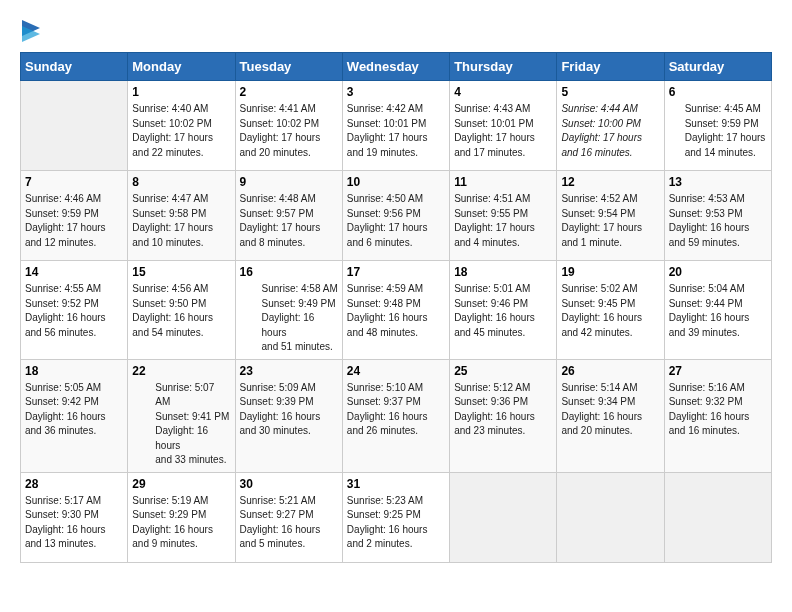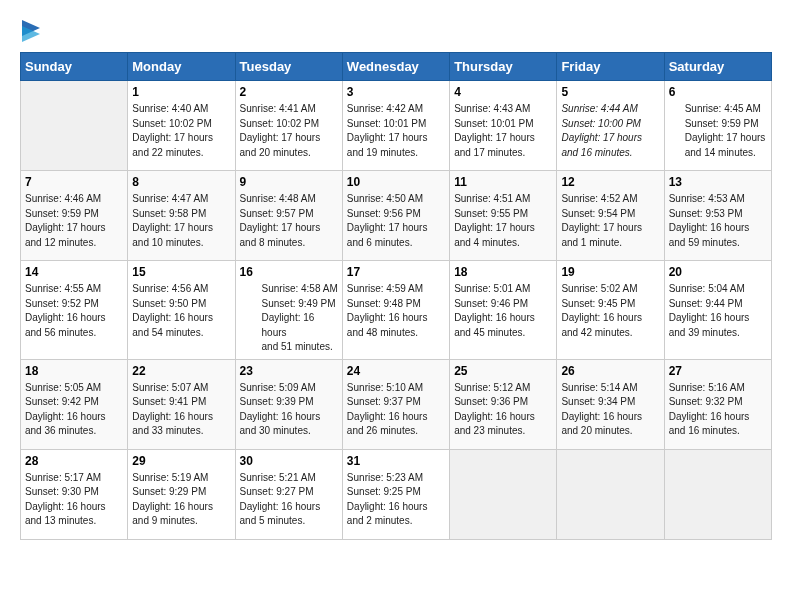"Sunrise: 5:07 AM" div.day-info { margin-left: none -> 23px }
